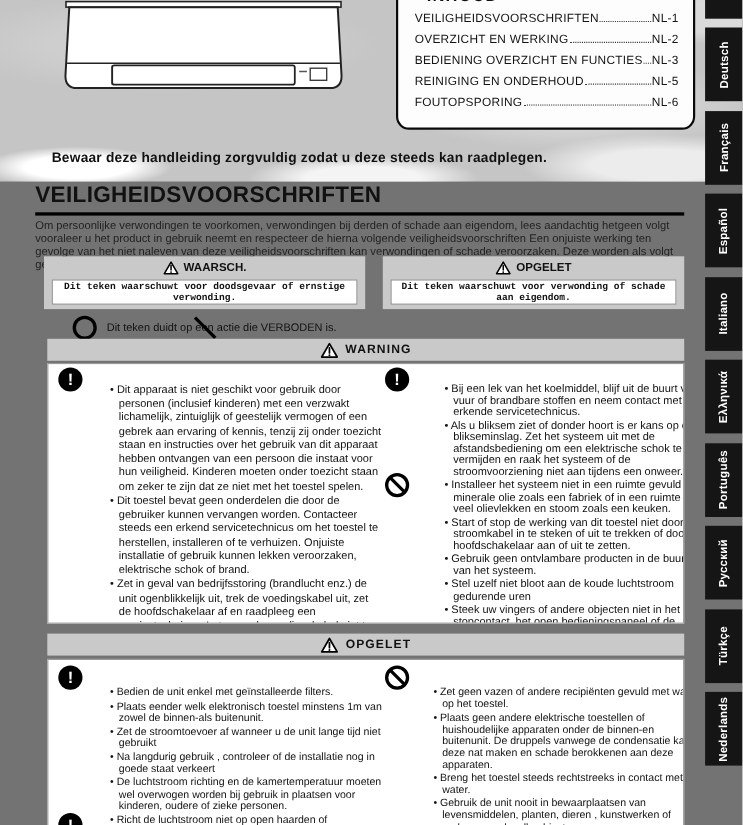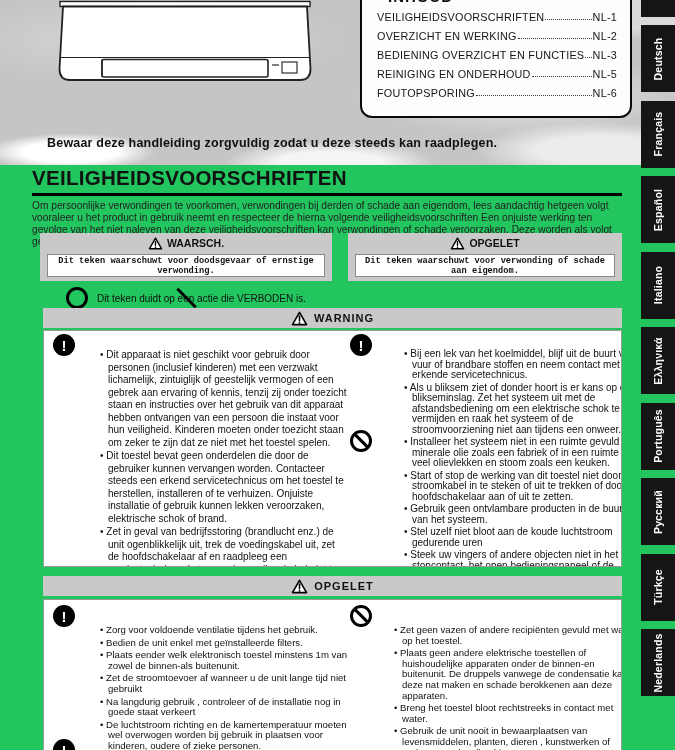"VEILIGHEIDSVOORSCHRIFTEN" .page { background: #22c55e -> #737373 }
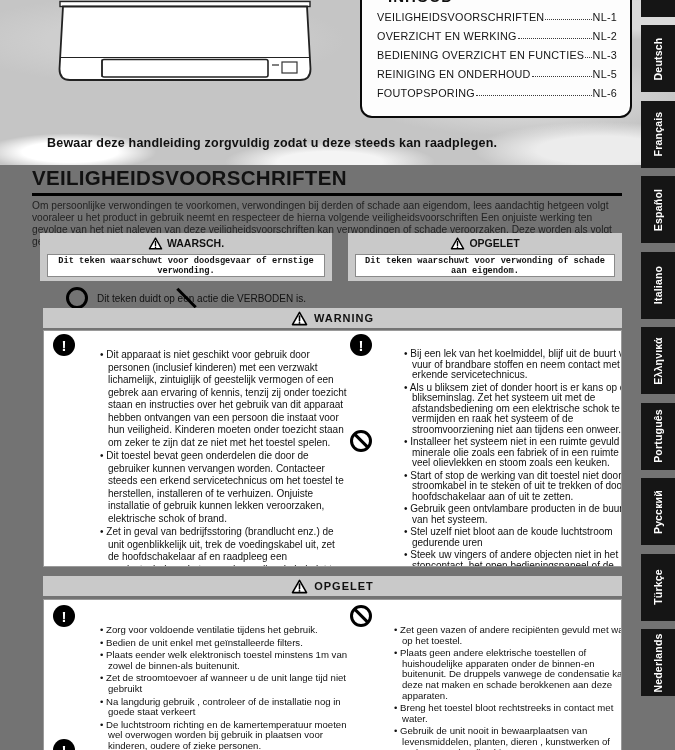"Zorg voor voldoende ventilatie tijdens" li { html: <li>Zorg voor voldoende ventilatie tijdens het gebruik.</li> -> none }
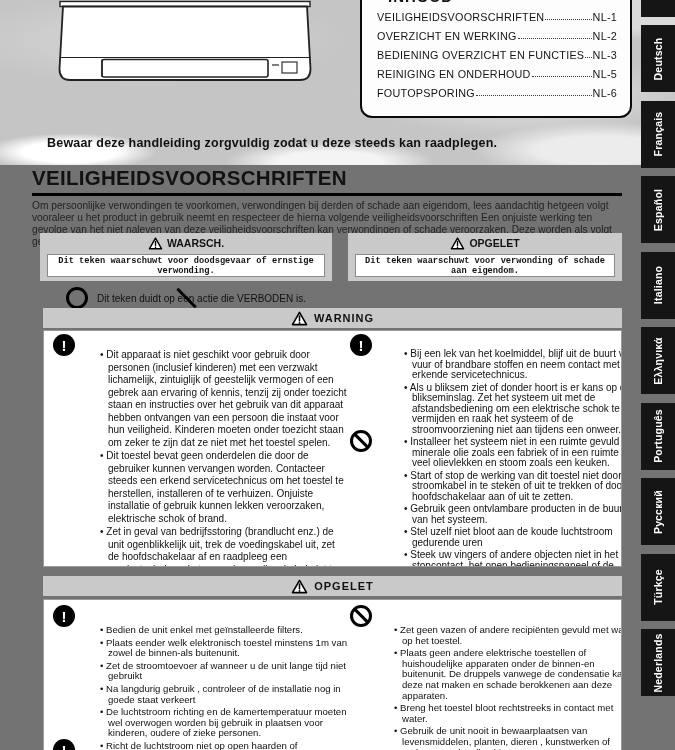"Breng het toestel bloot rechtstreeks" li { text: bloot -> steeds }
